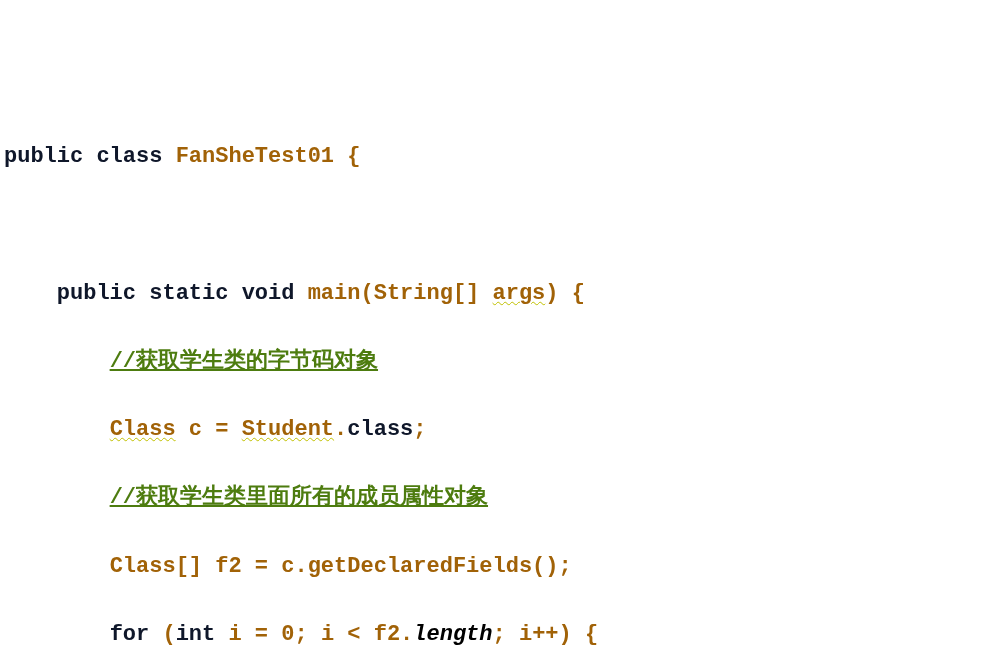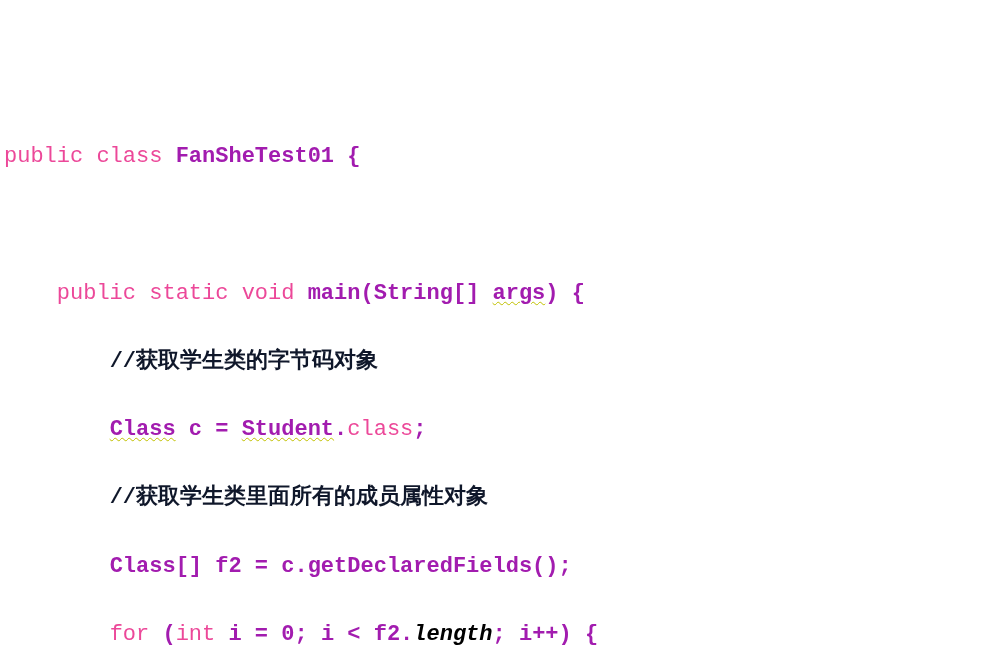"public" .kw { color: #ec4899 -> #0f172a; font-weight: normal -> bold }
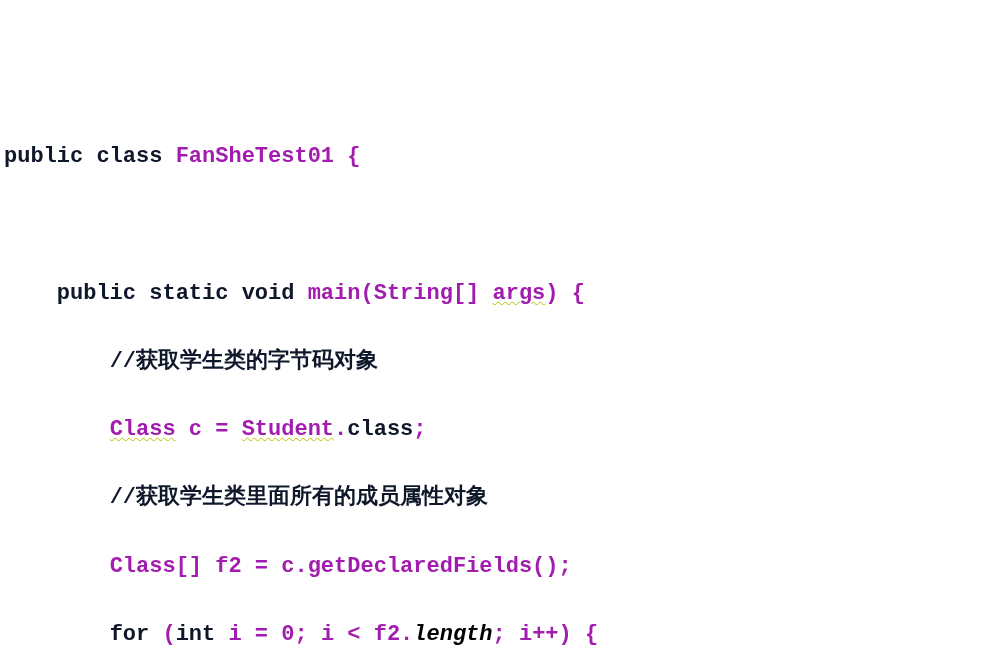"FanSheTest01" .plain { color: #a21caf -> #a16207 }
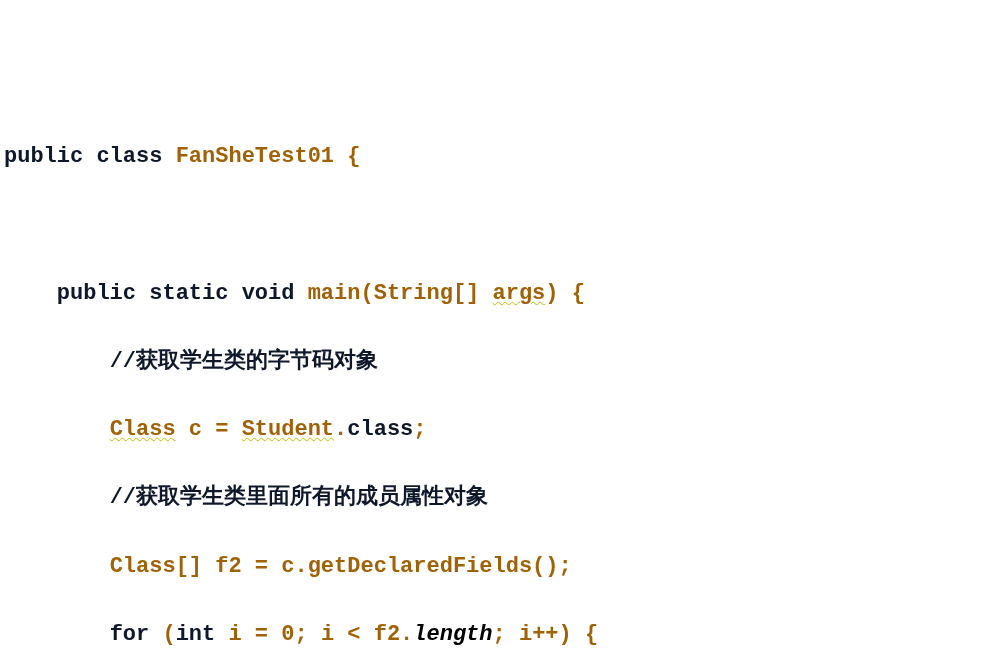"//获取学生类的字节码对象" .cm { color: #0f172a -> #4d7c0f; text-decoration: none -> underline }
